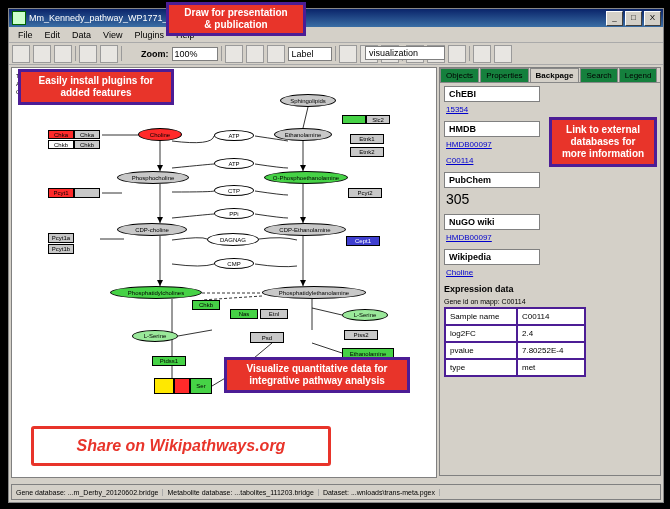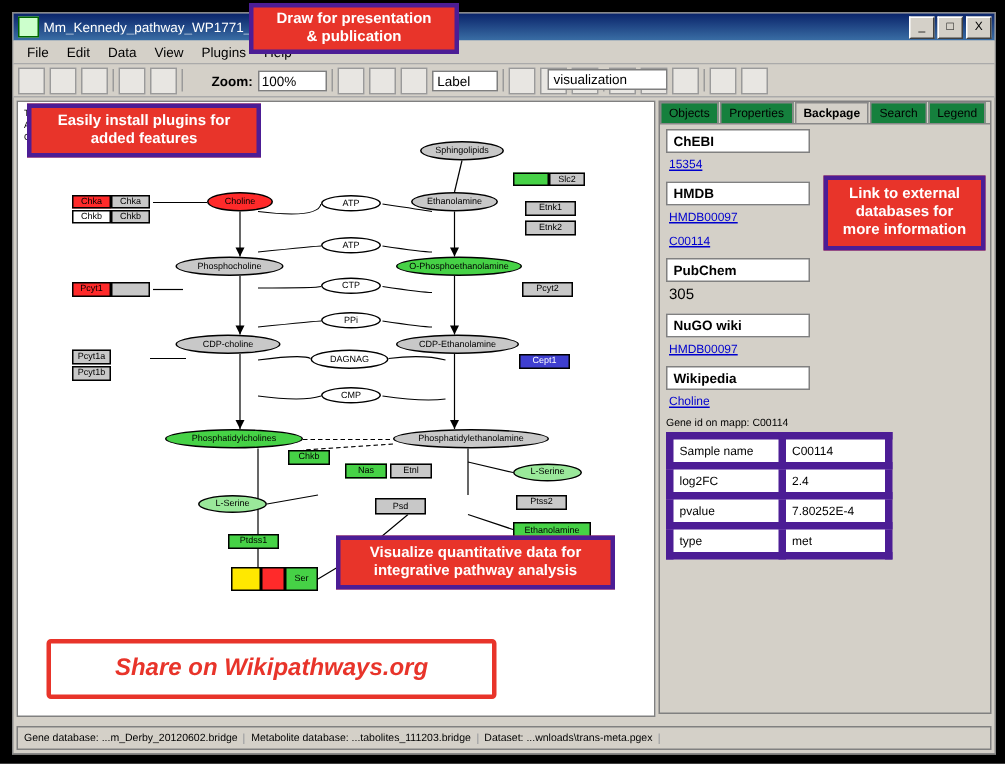"305" .plain { font-size: 10px -> 14px }
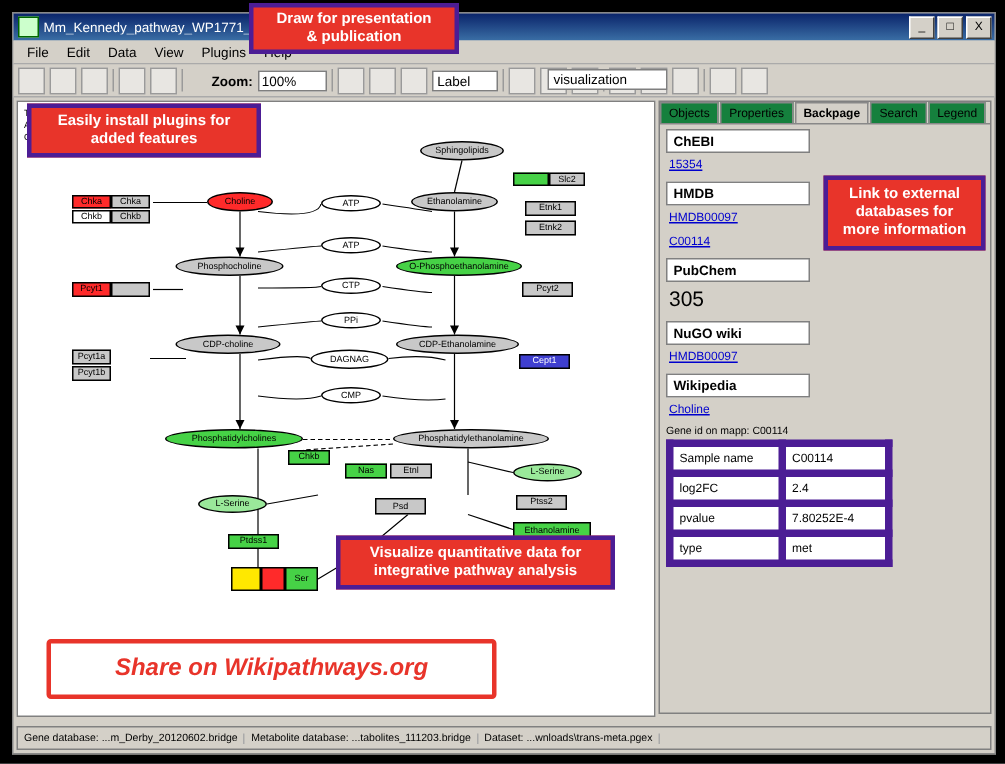"Expression data" div.exp-title { html: none -> <div>Expression data</div> }
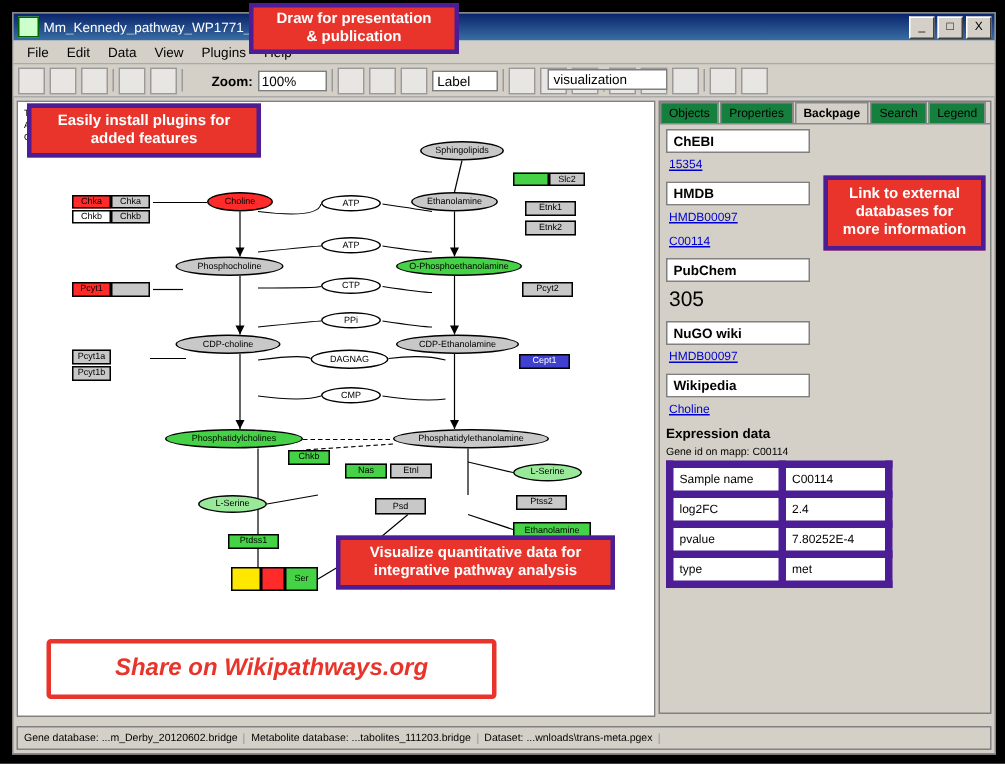"Sample name" table.expr td { border: 5px solid #4c1d95 -> 2px solid #4c1d95 }
